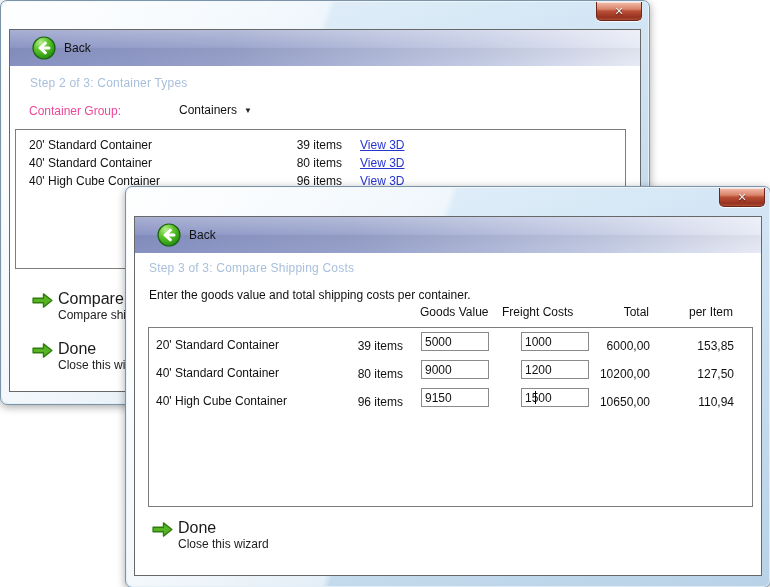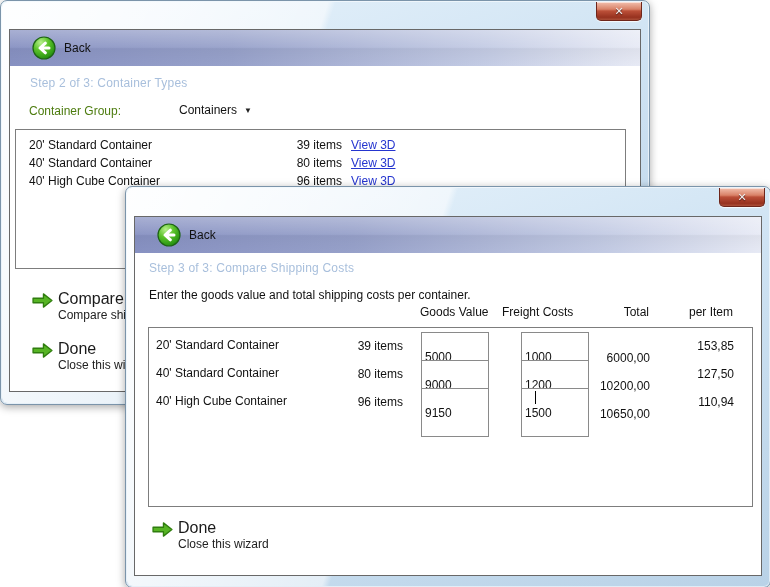"Container Group:" .grp-label { color: #4d7c0f -> #ec4899 }
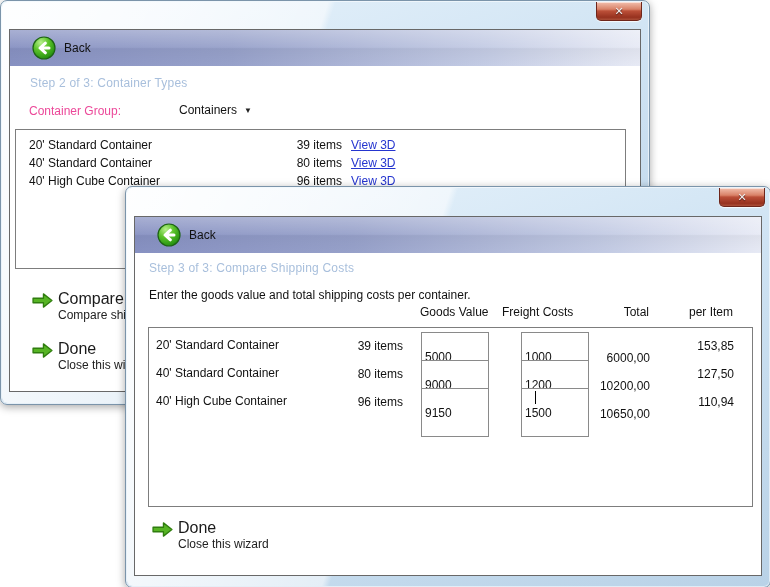"View 3D" .lrow .lk { margin-left: 9px -> 18px }
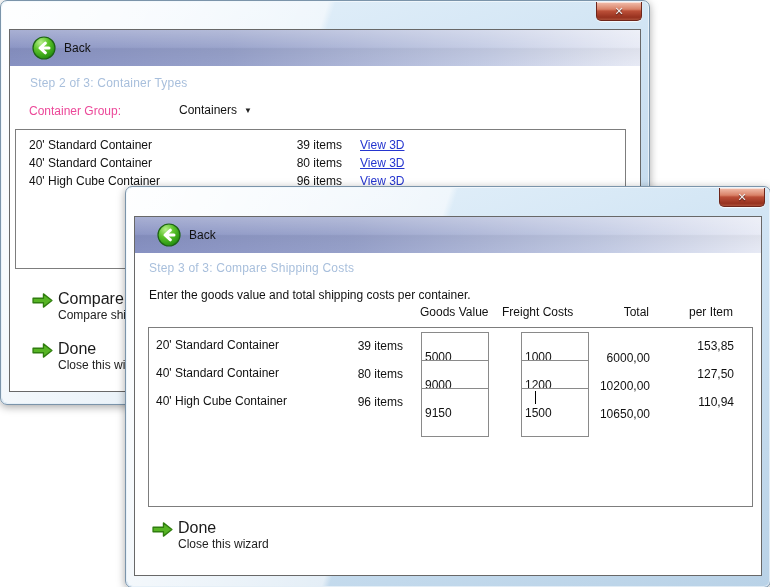"5000" .trow input { padding: 15px 3px -> 0 3px }
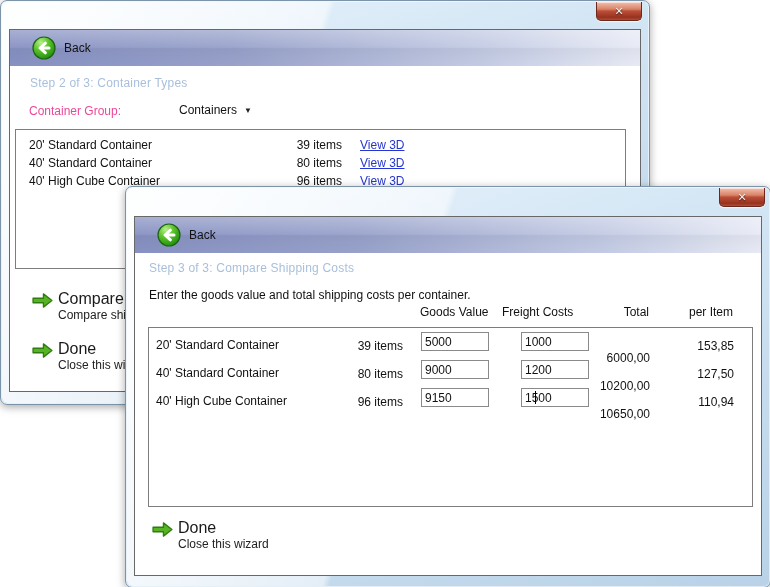"6000,00" .trow .tot { margin-top: 12px -> none }
